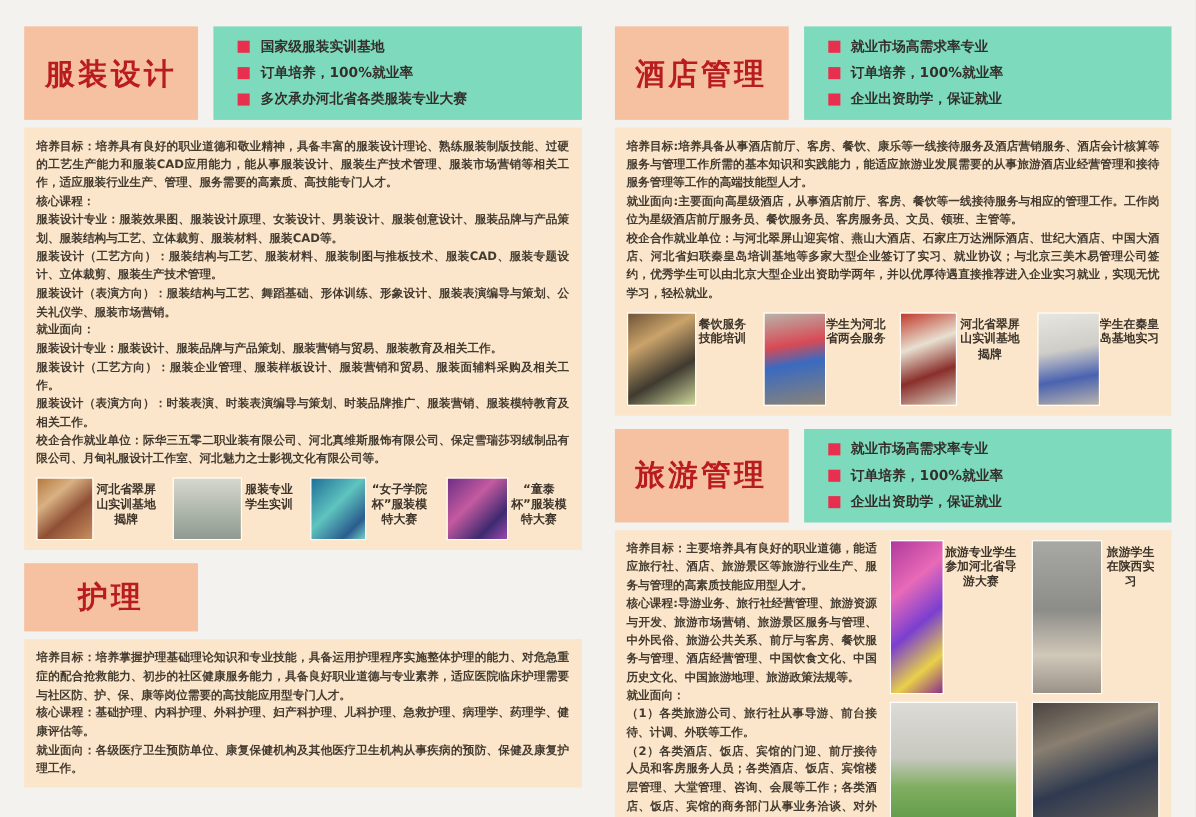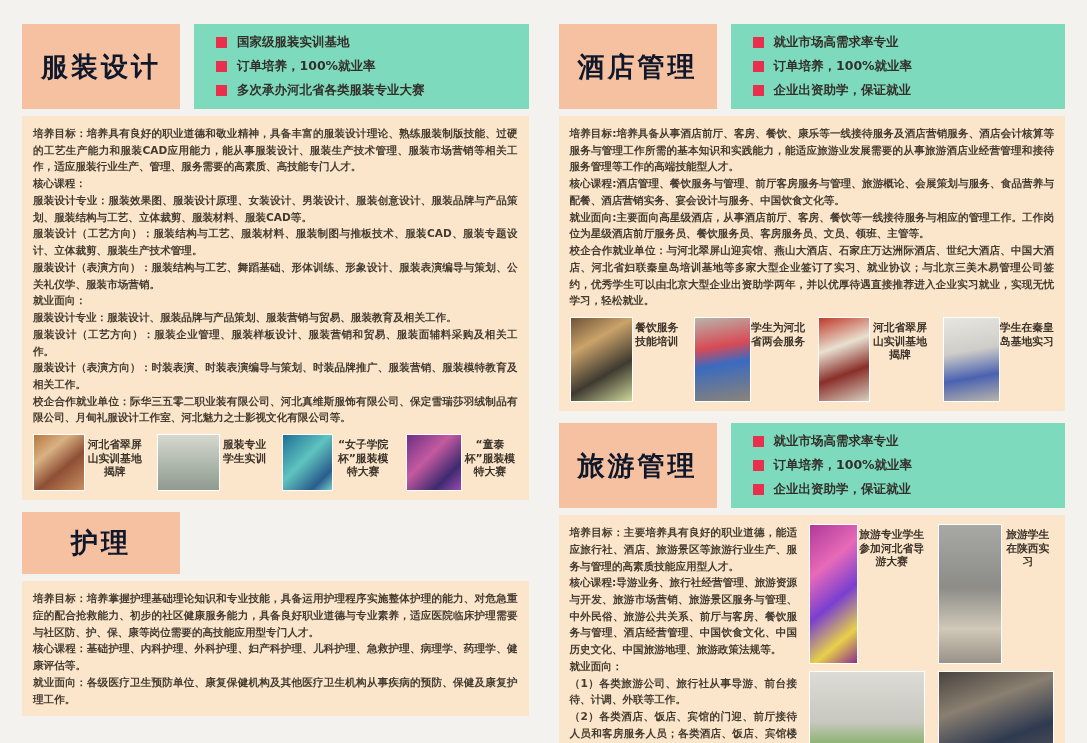"服装设计" .title-block { color: #0f172a -> #b91c1c }
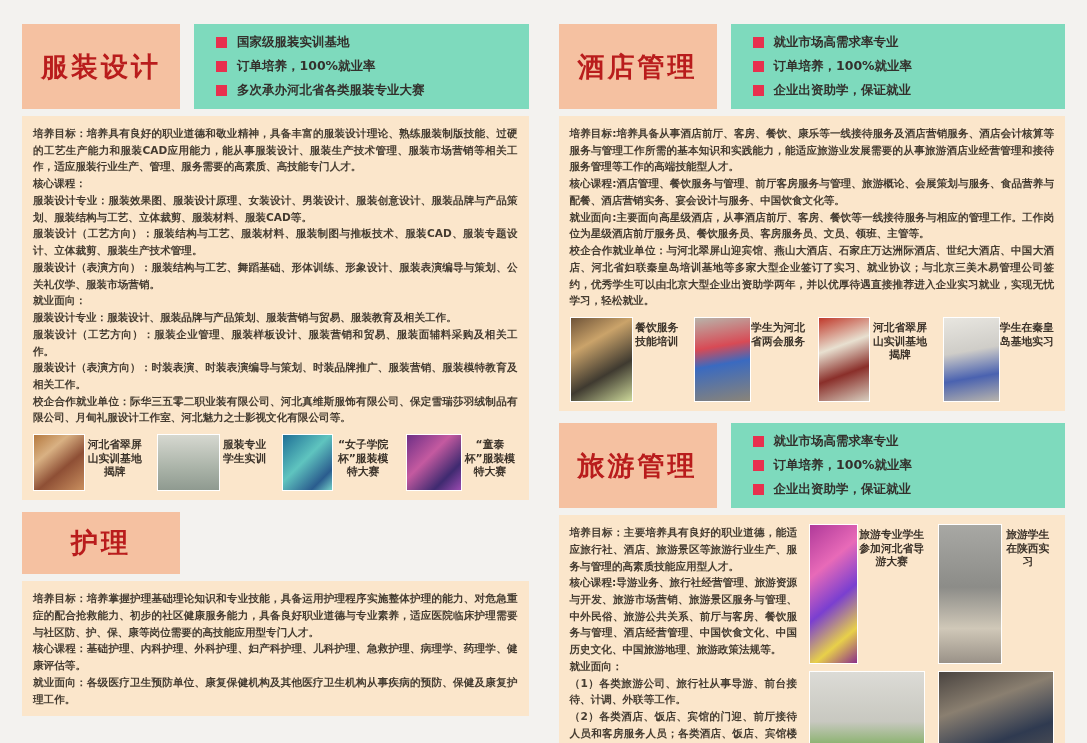"核心课程:酒店管理、餐饮服务与管理、前厅客房服务与管理、旅游概论、会展策划与服务" p { html: <p>核心课程:酒店管理、餐饮服务与管理、前厅客房服务与管理、旅游概论、会展策划与服务、食品营养与配餐、酒店营销实务、宴会设计与服务、中国饮食文化等。</p> -> none }
